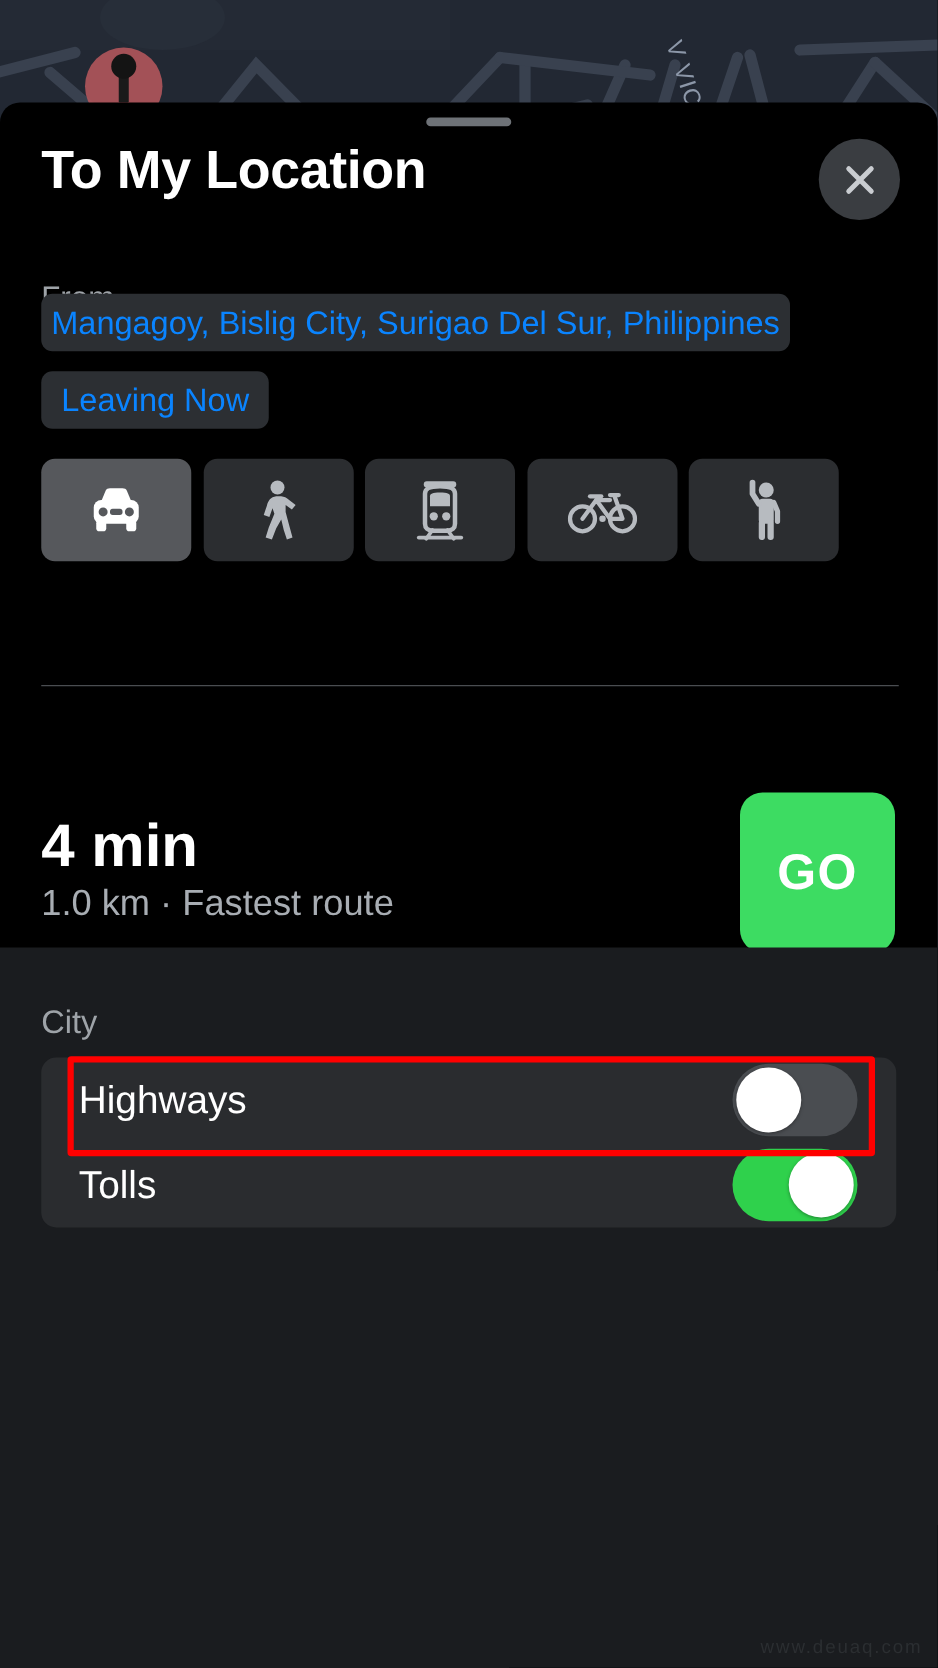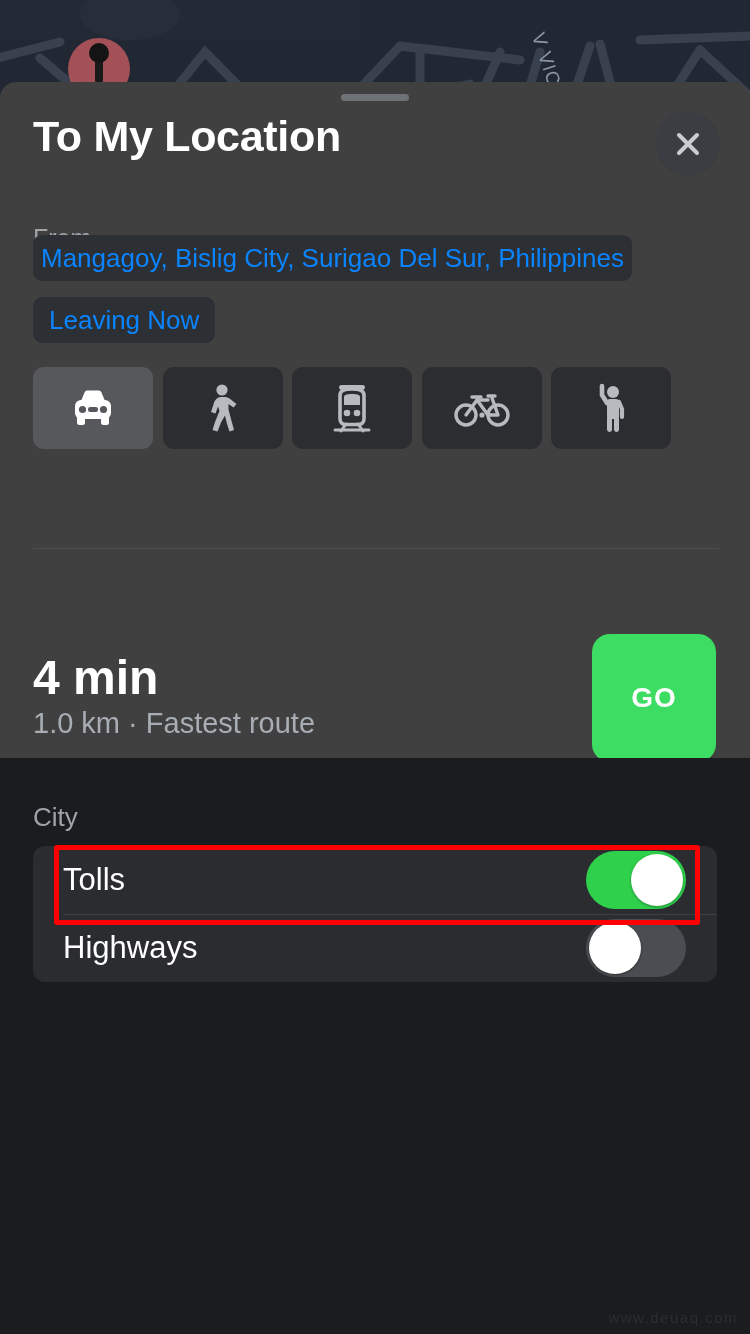"To My Location" .sheet { background: #404040 -> #000000 }
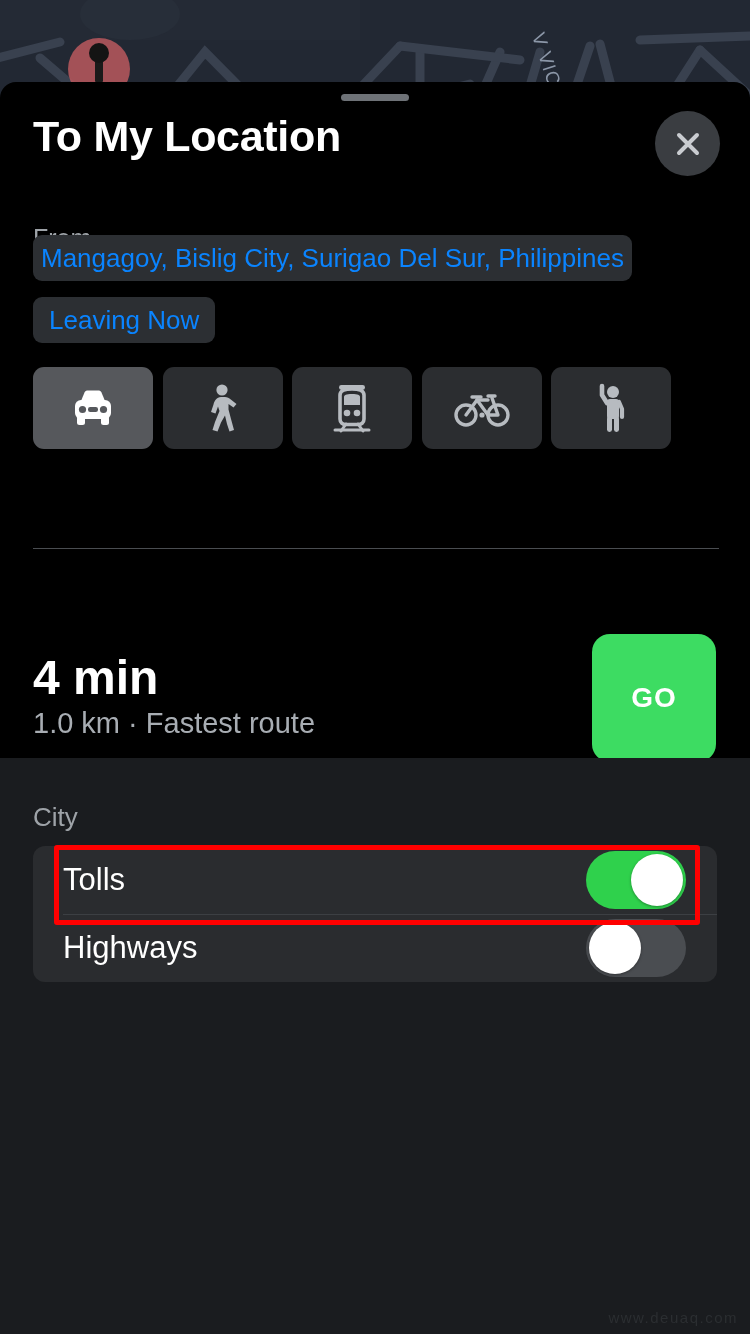"GO" .go-btn { font-size: 28px -> 40px }
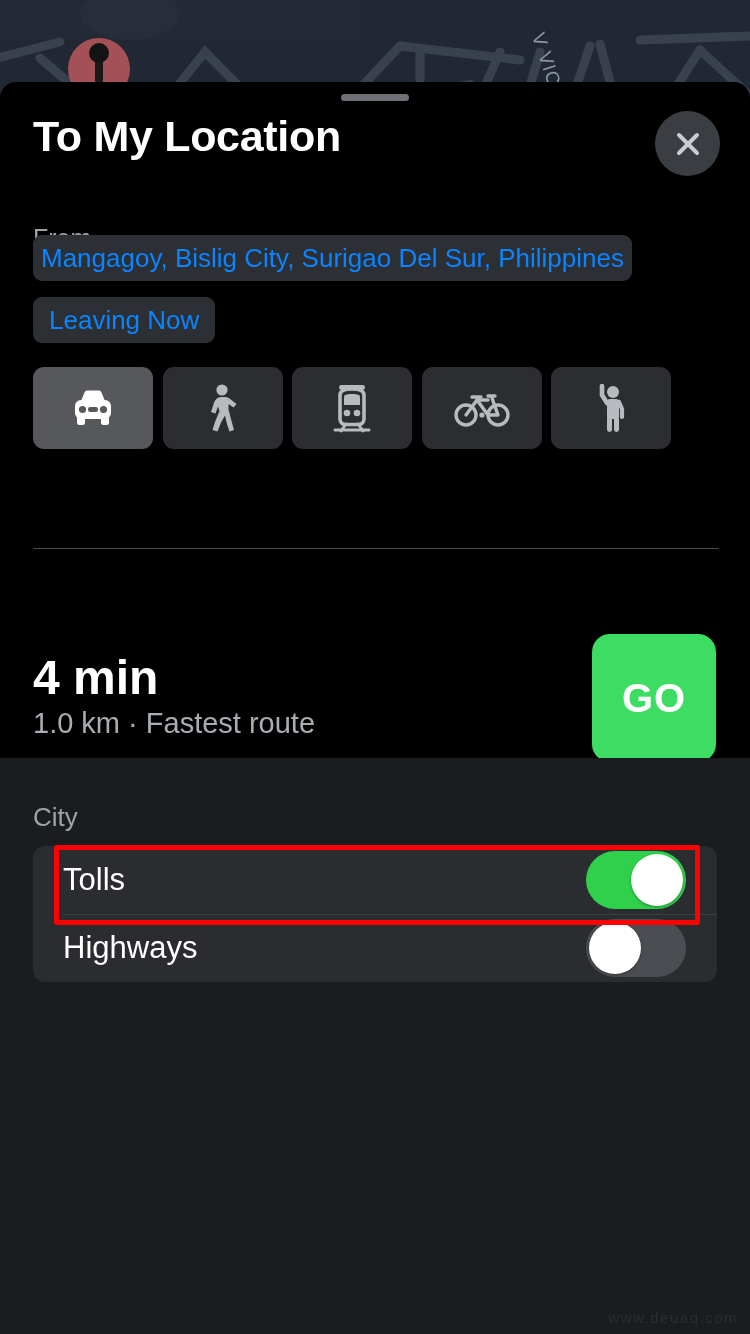"Tolls" div.avoid-row { order: before "Highways" -> after "Highways" }
